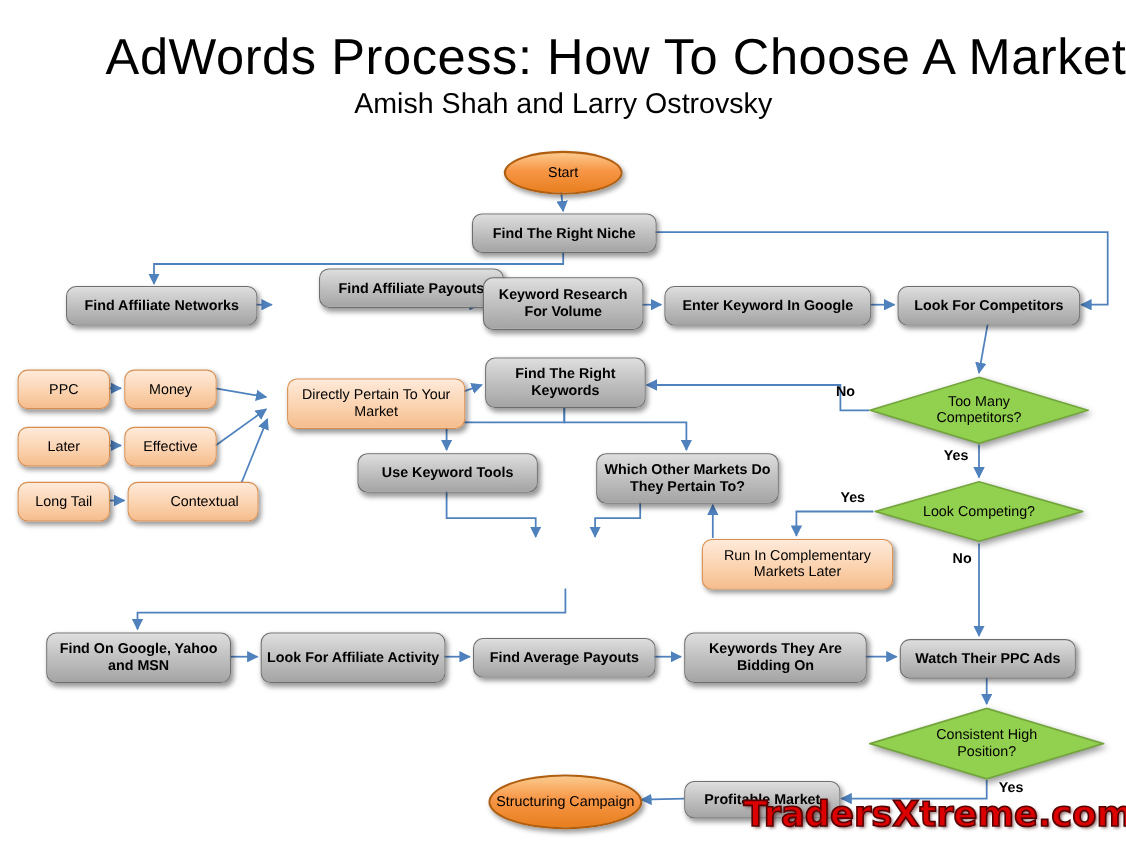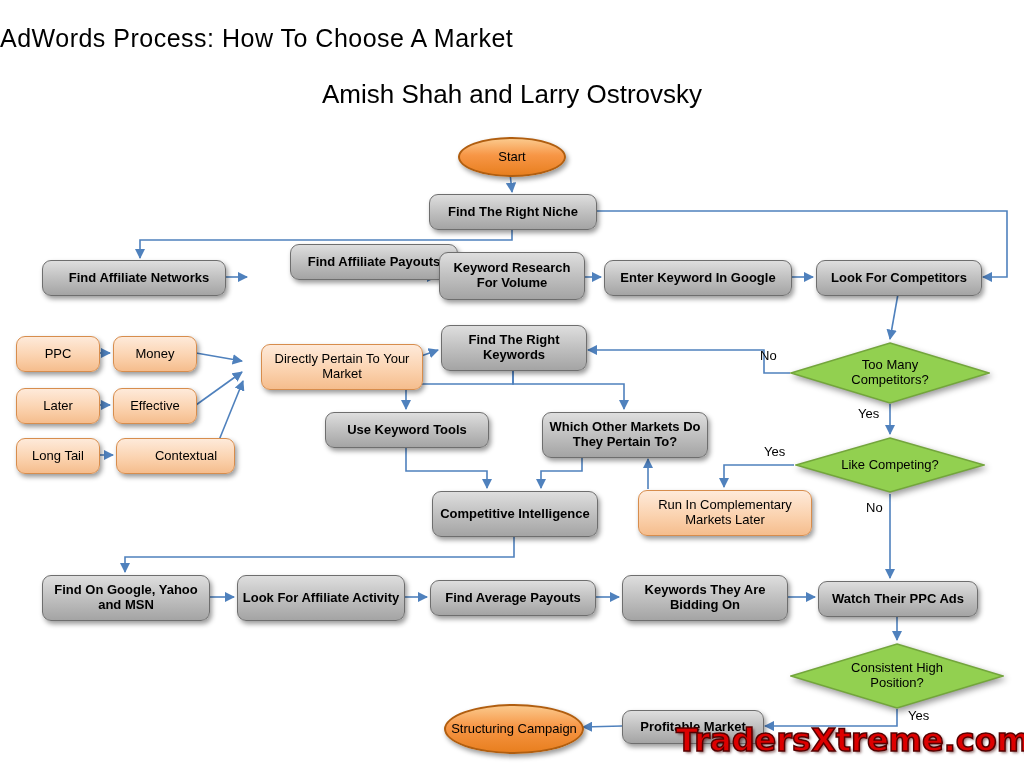"AdWords Process: How To Choose" .page-title { font-size: 25px -> 46px; text-align: left -> right }
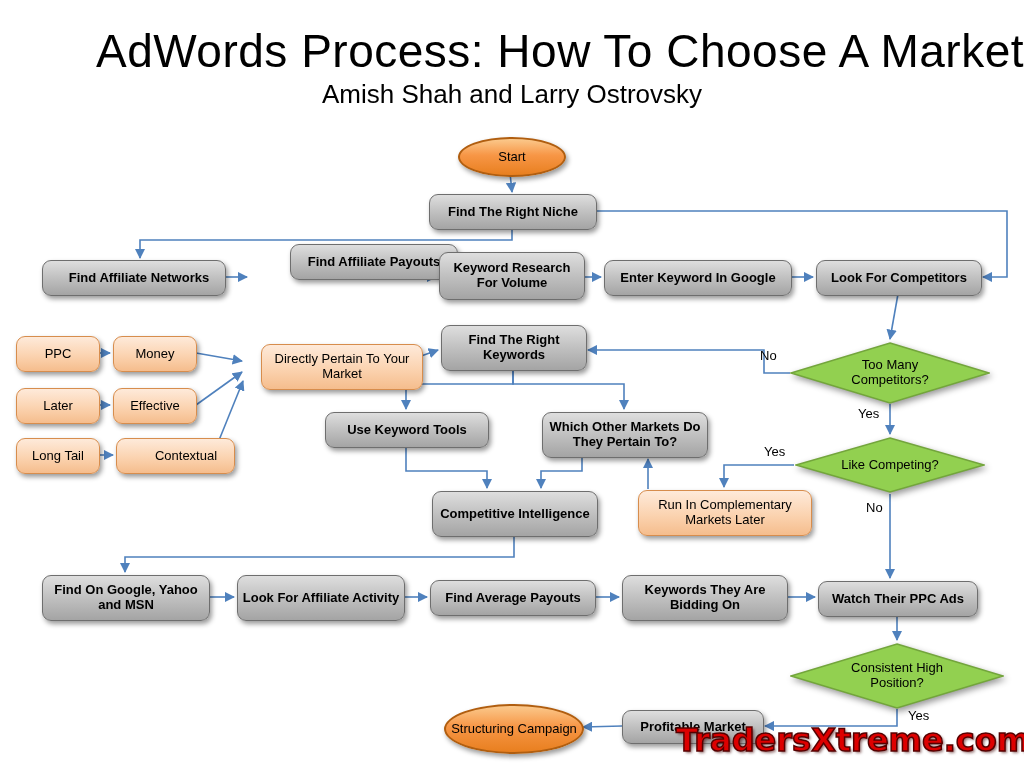"Find Affiliate Networks" div.node { left: 42px -> 60px; padding-left: 10px -> none }
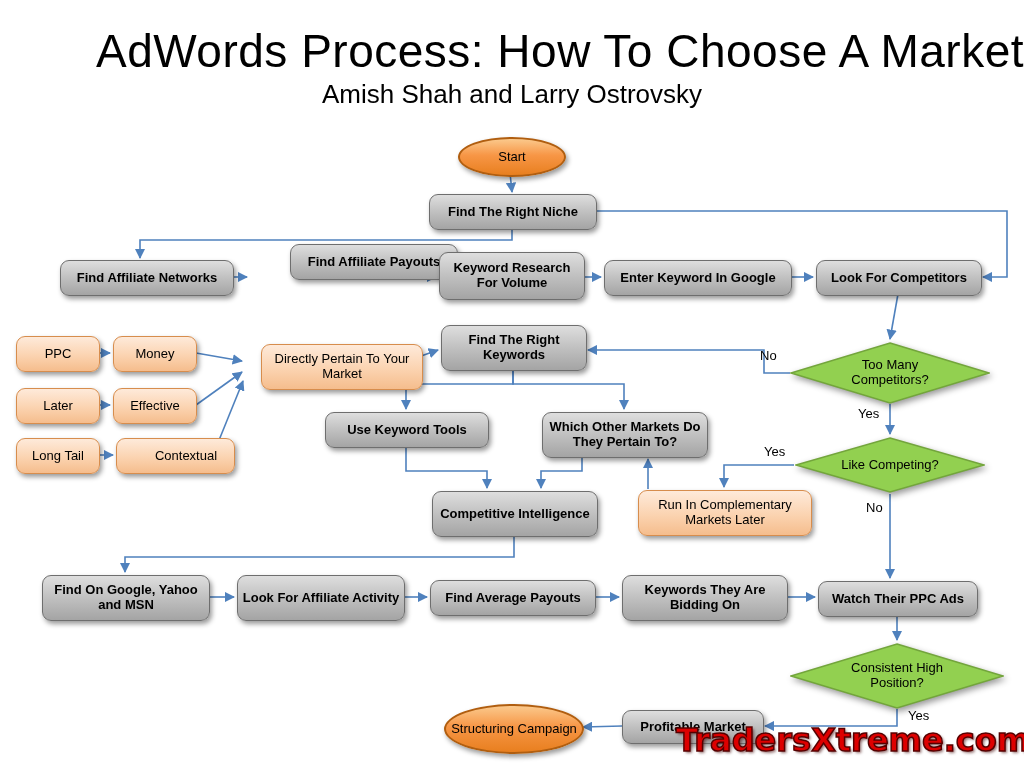"No" .edge-label { font-weight: none -> bold }
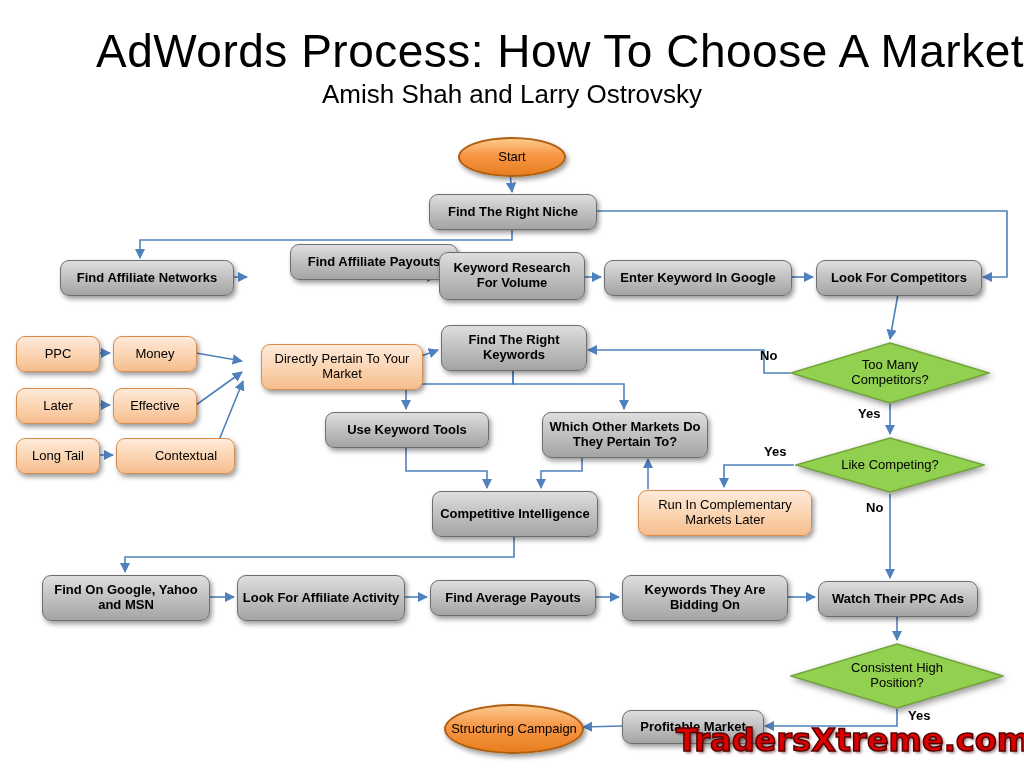"Like Competing?" span.lbl { text: Like -> Look }
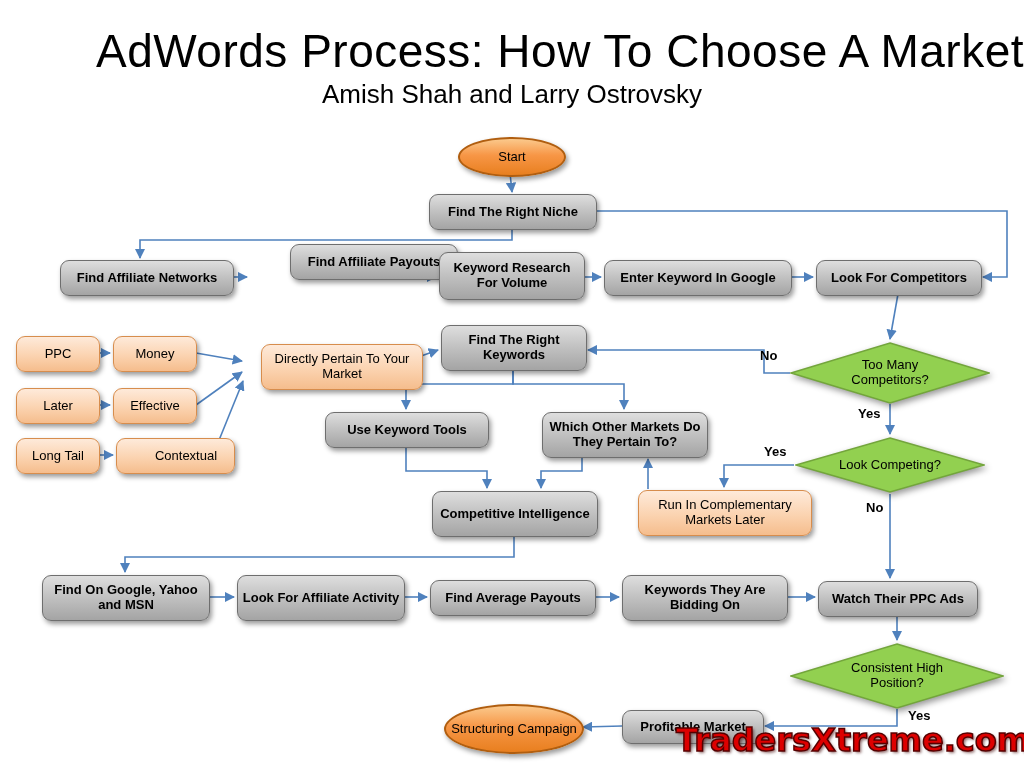"Competitive Intelligence" div.node { html: <div> <span>Competitive Intelligence</span> </div> -> none }
